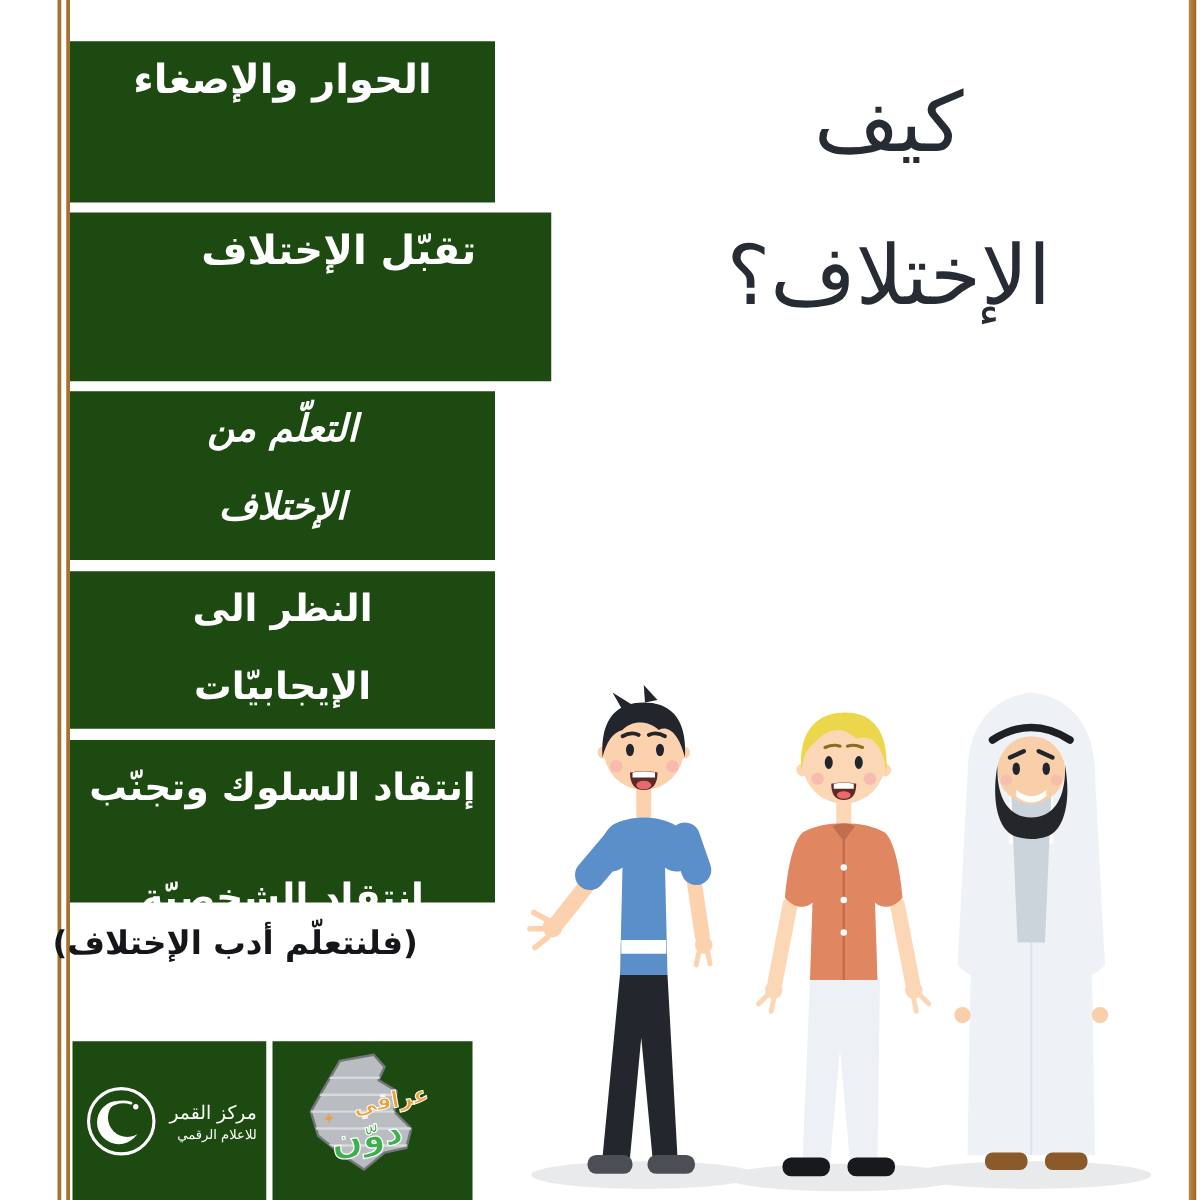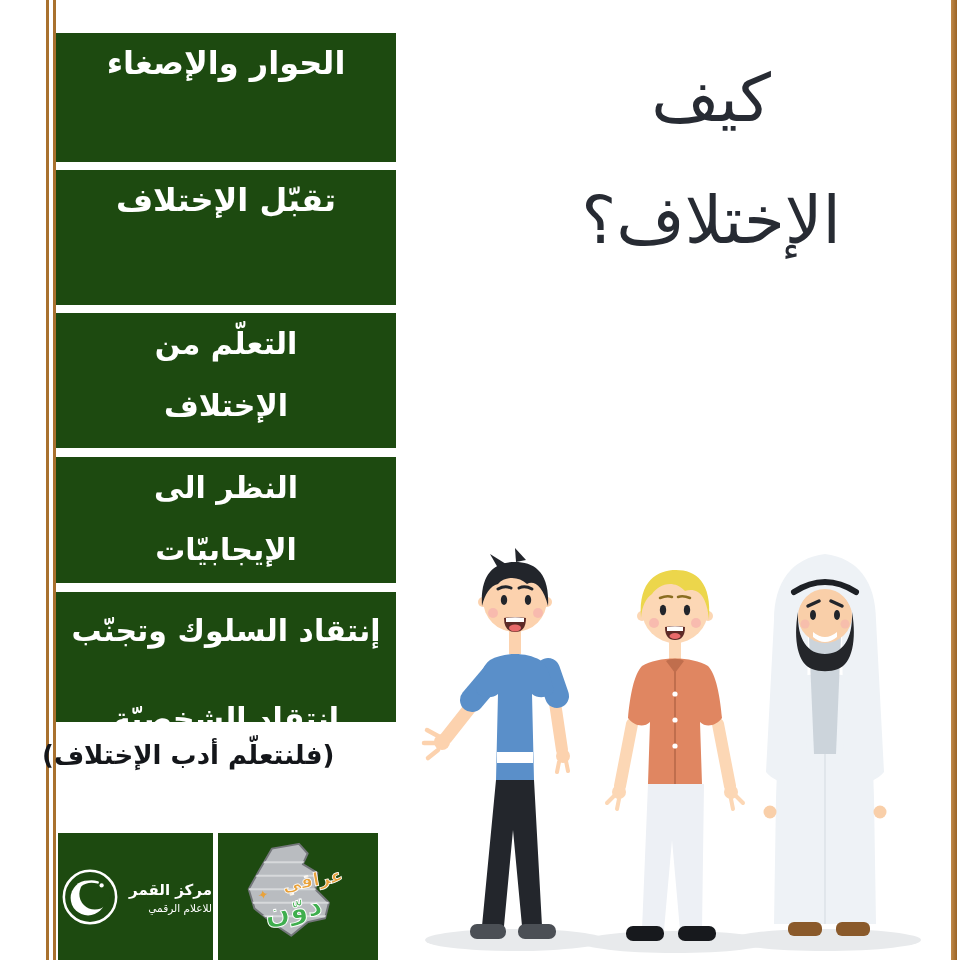"تقبّل الإختلاف" div.gbox { padding-left: none -> 45px }
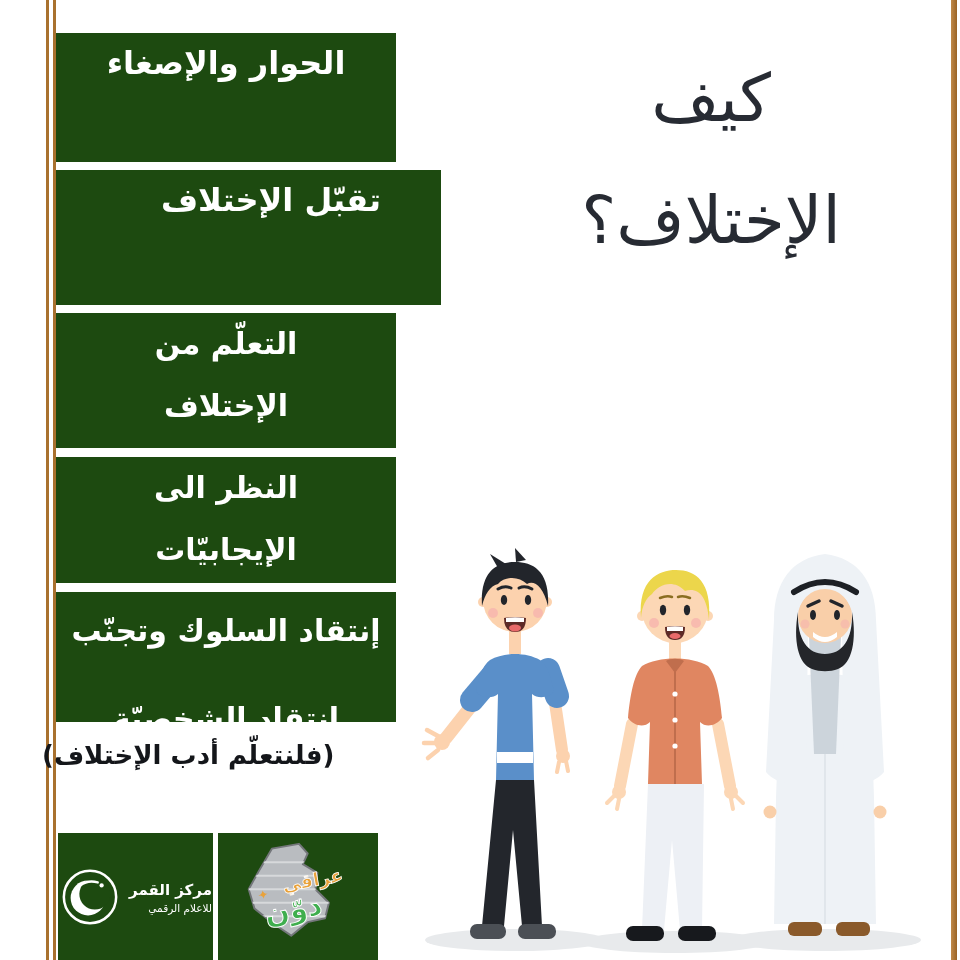"التعلّم من" div.gbox { font-style: none -> italic }
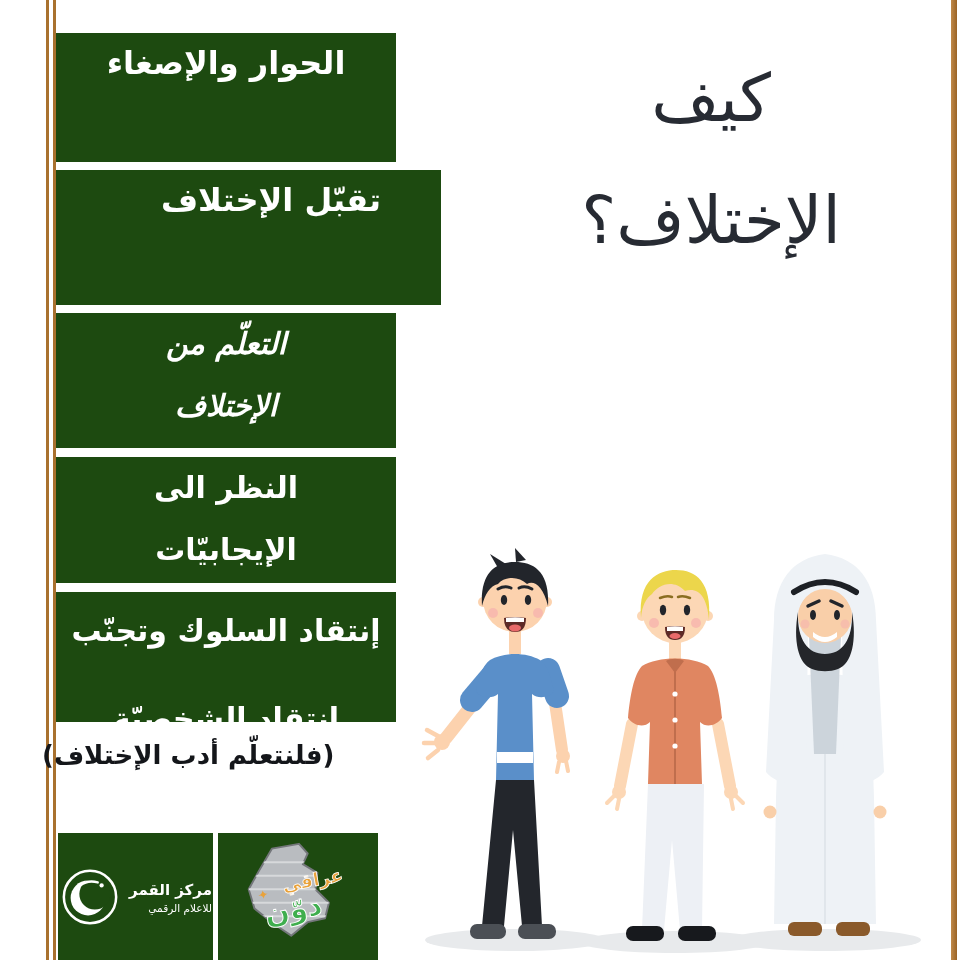"مركز القمر" .qamar-text .l1 { font-weight: bold -> normal }
